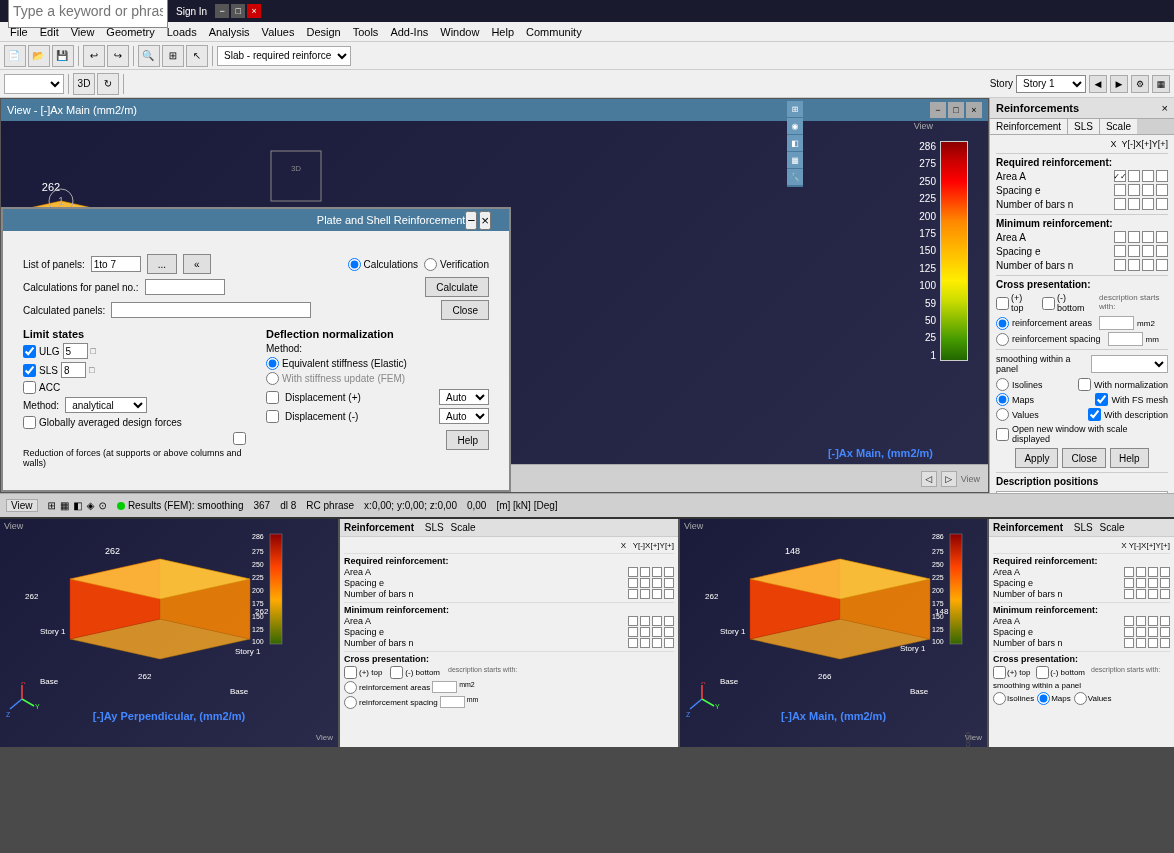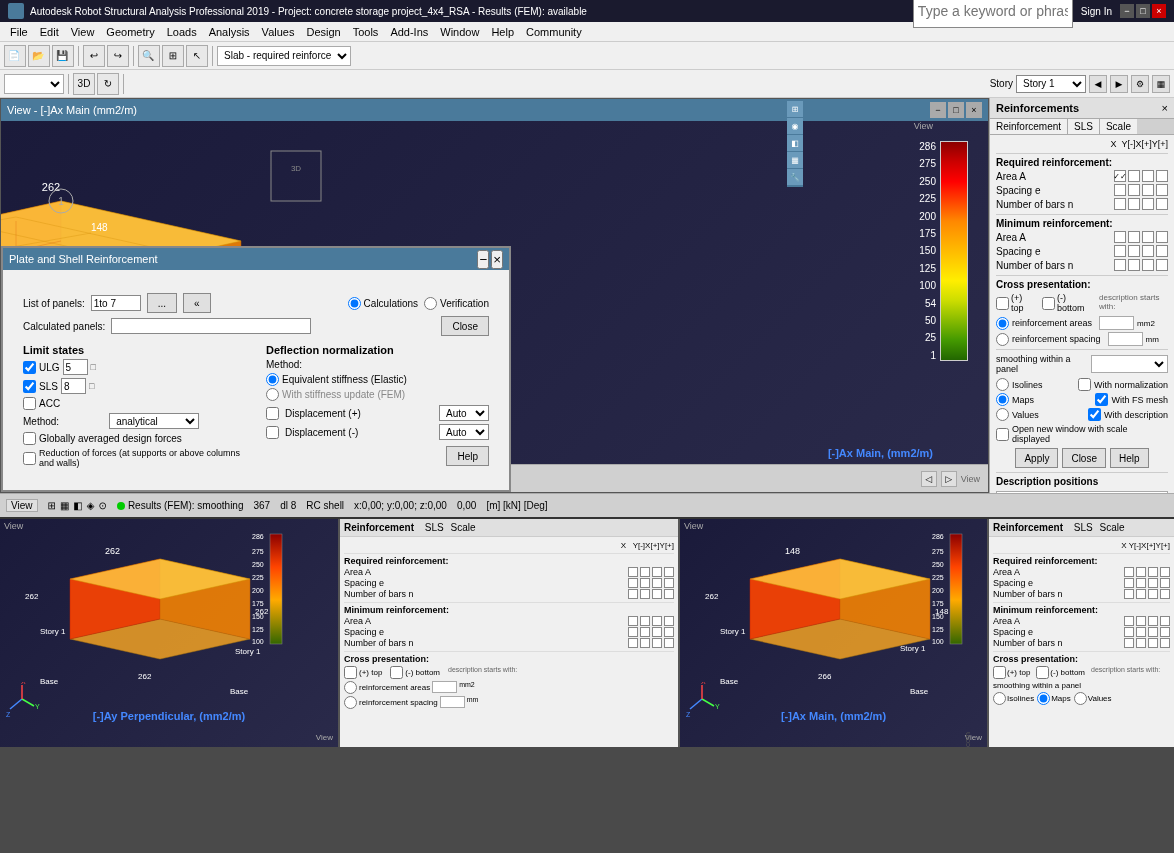"Autodesk Robot Structural Analysis" div { html: <div> <div></div> <span>Autodesk Robot Structural Analysis Professional 2019 - Project: concrete storage project_4x4_RSA - Results (FEM): available</span> </div> -> none }
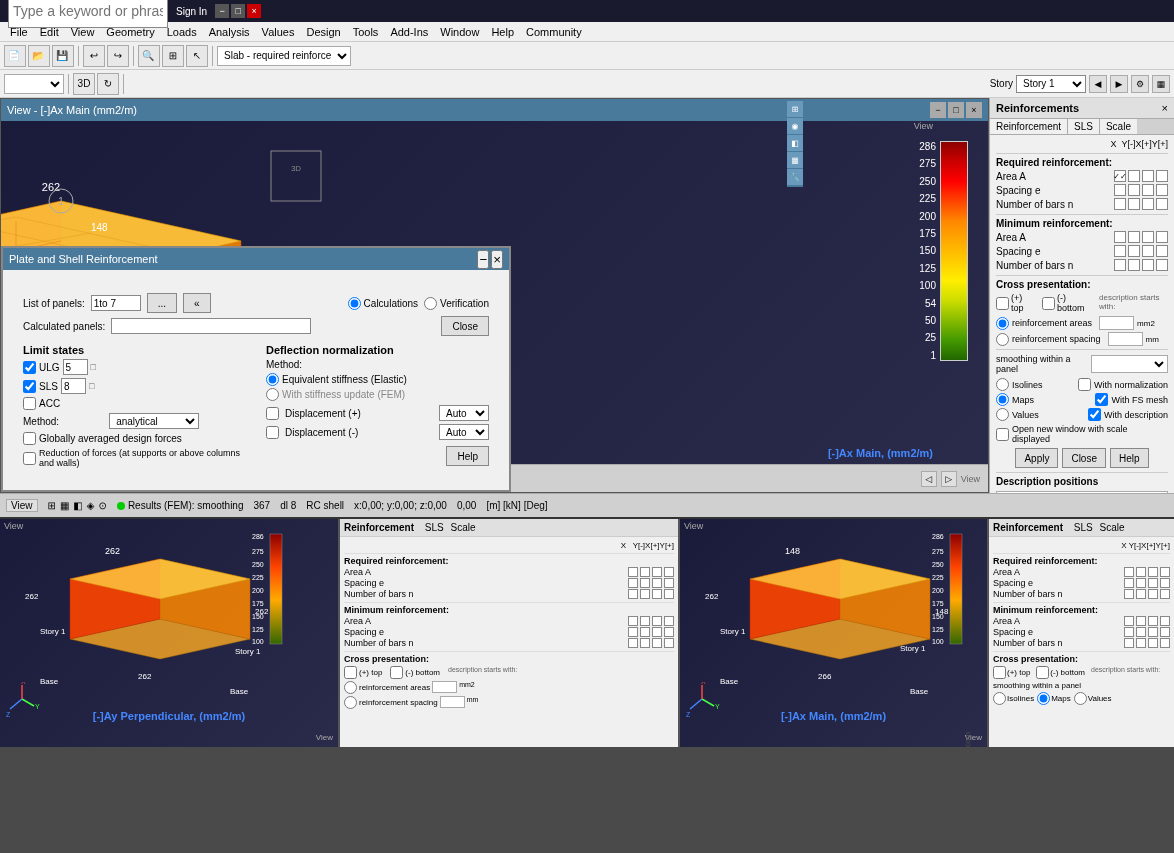"Plate and Shell Reinforcement" #plate-dialog-title { justify-content: space-between -> flex-end; padding: 0 6px -> 0 18px }
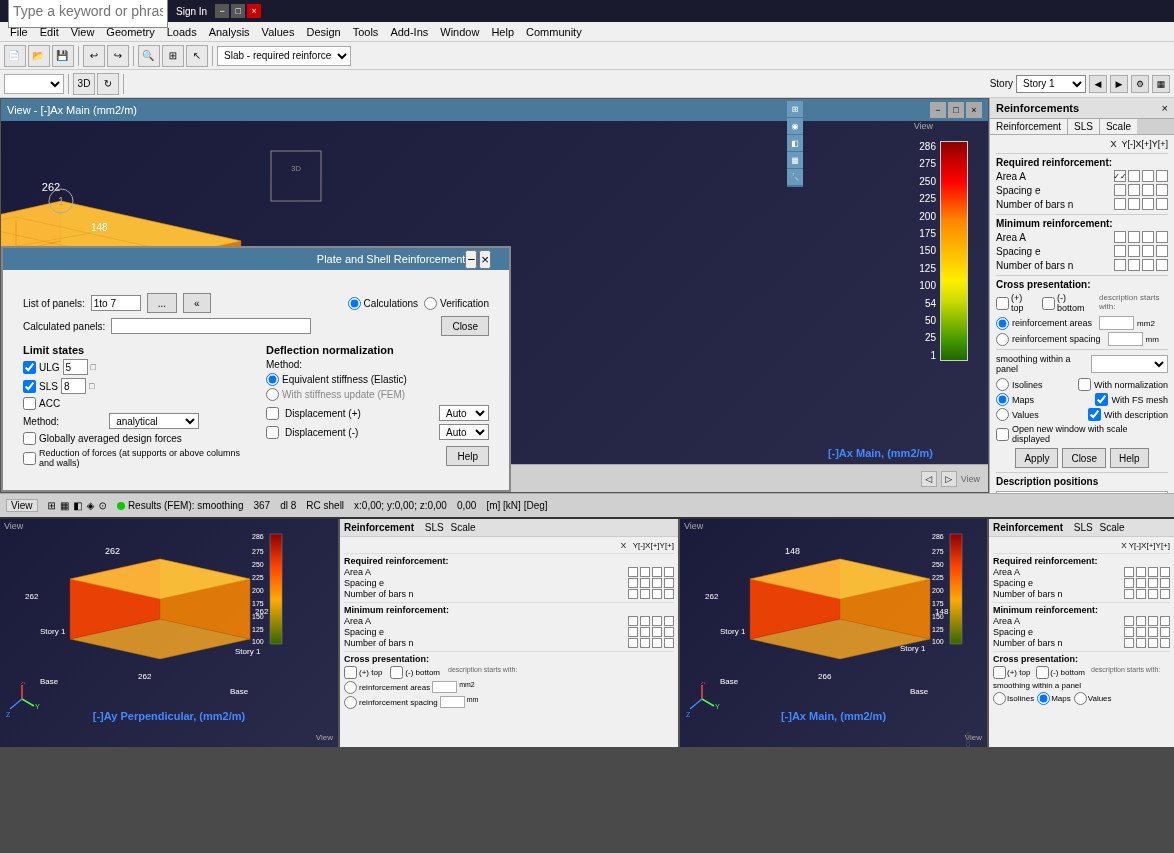"Calculations for panel no.:" div.dialog-row { html: none -> <div> <span>Calculations for panel no.:</span> <input> <span></span> <button>Calculate</button> </div> }
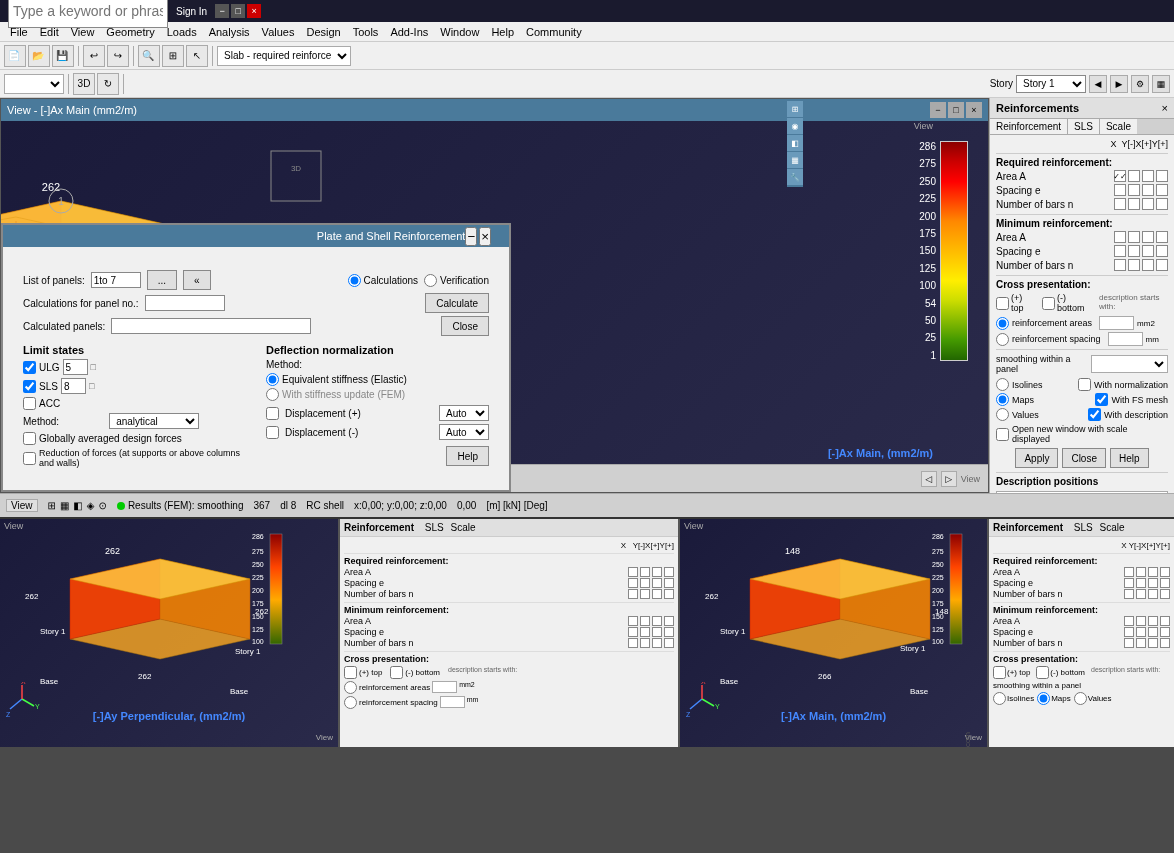"54" span.scale-label { text: 54 -> 59 }
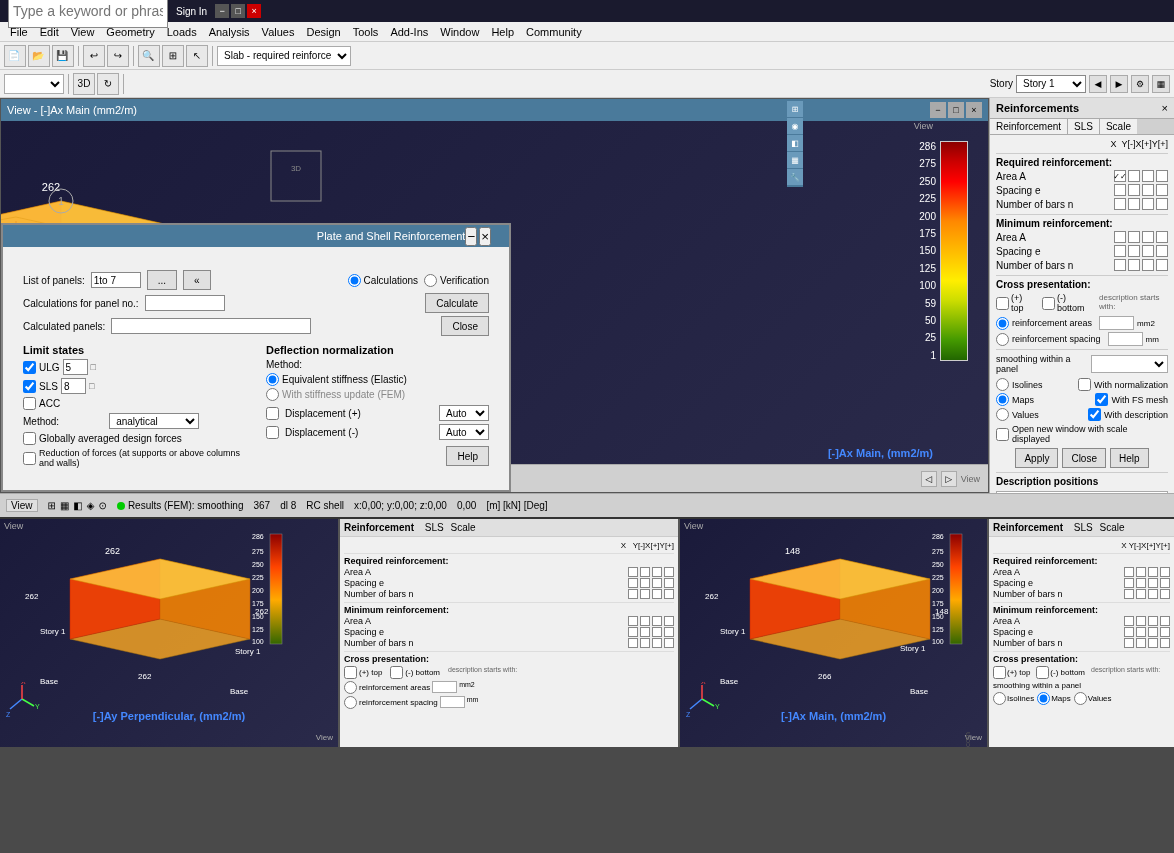"analytical" select.dialog-input { margin-left: 44px -> none; width: 90px -> 82px }
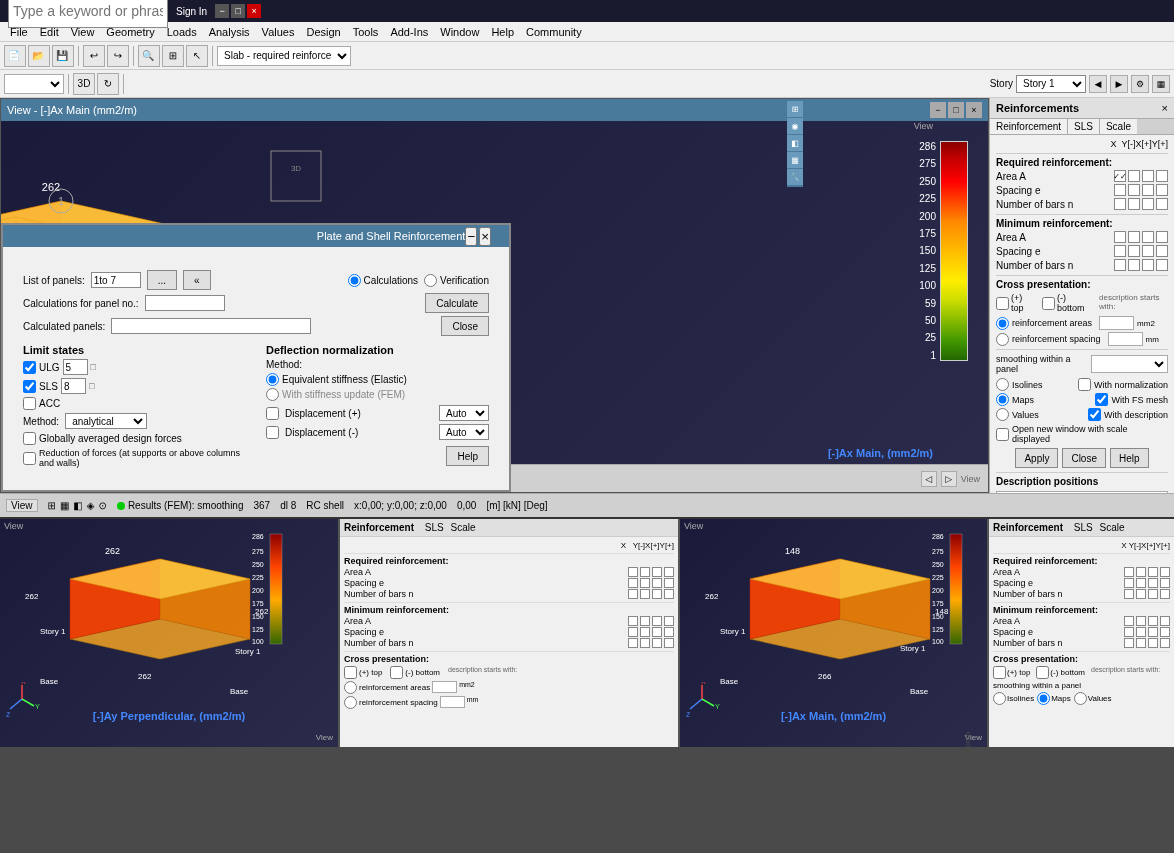"Reduction of forces (at supports" label.limit-item { align-items: center -> flex-end; flex-direction: none -> column }
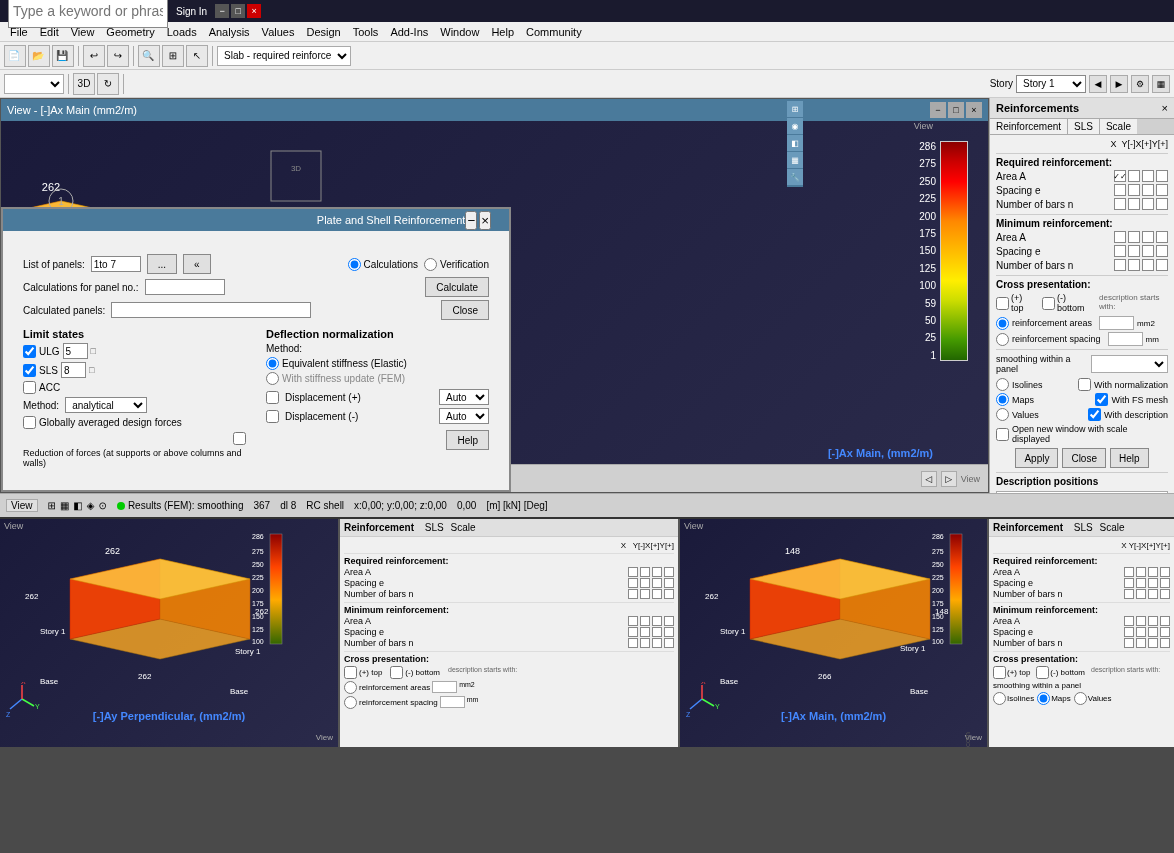"RC shell" span { text: shell -> phrase }
